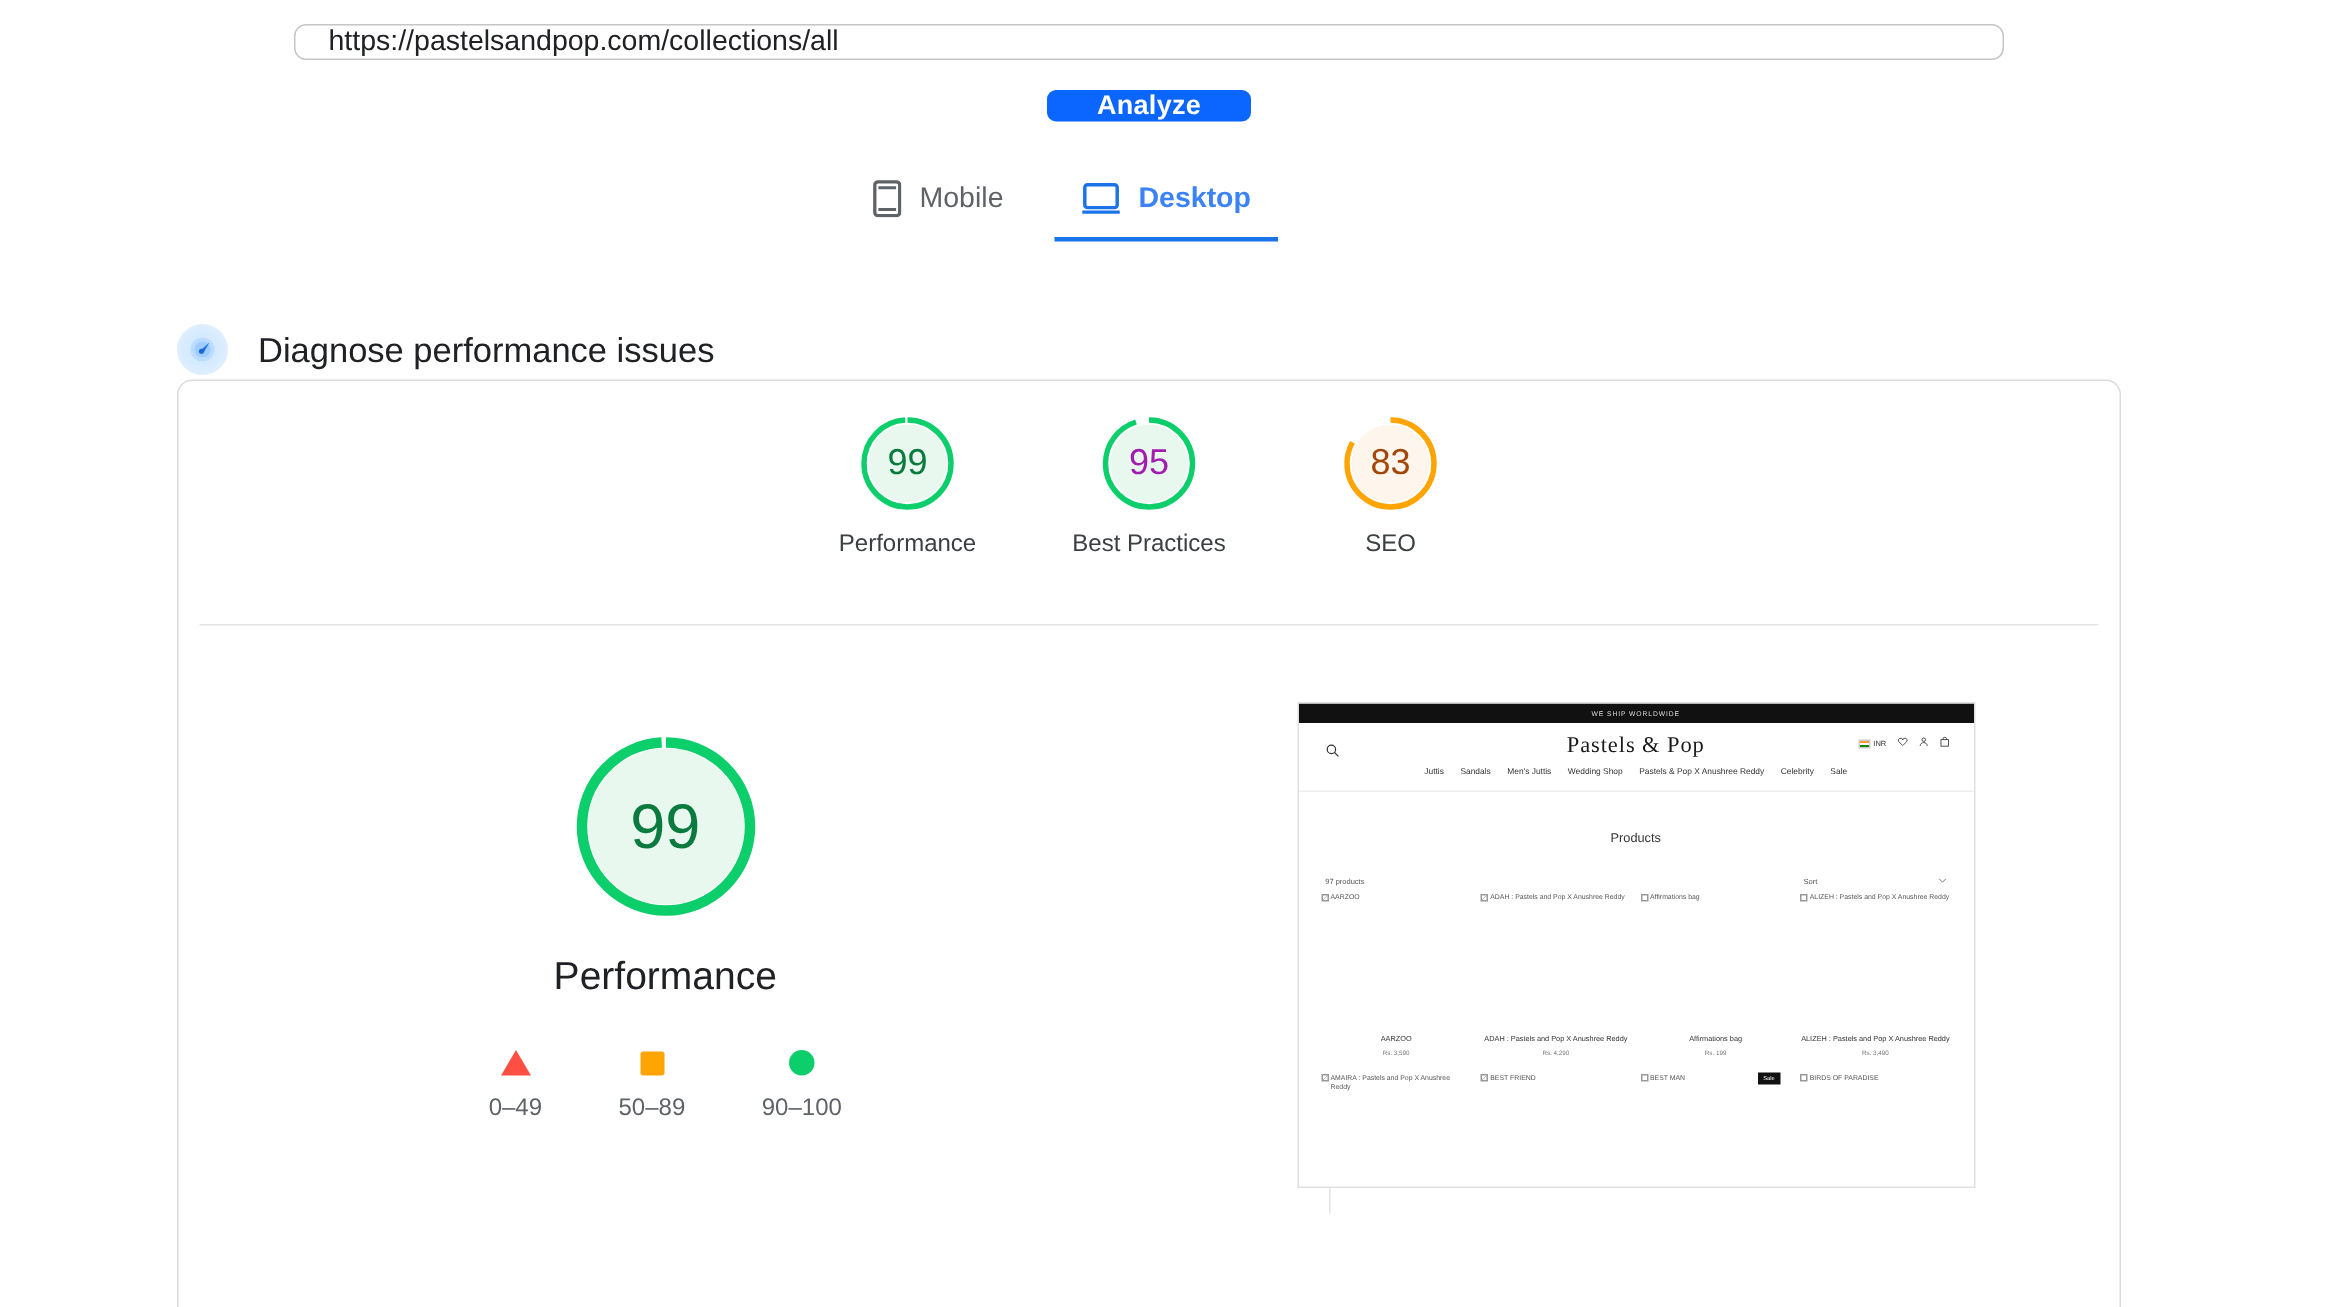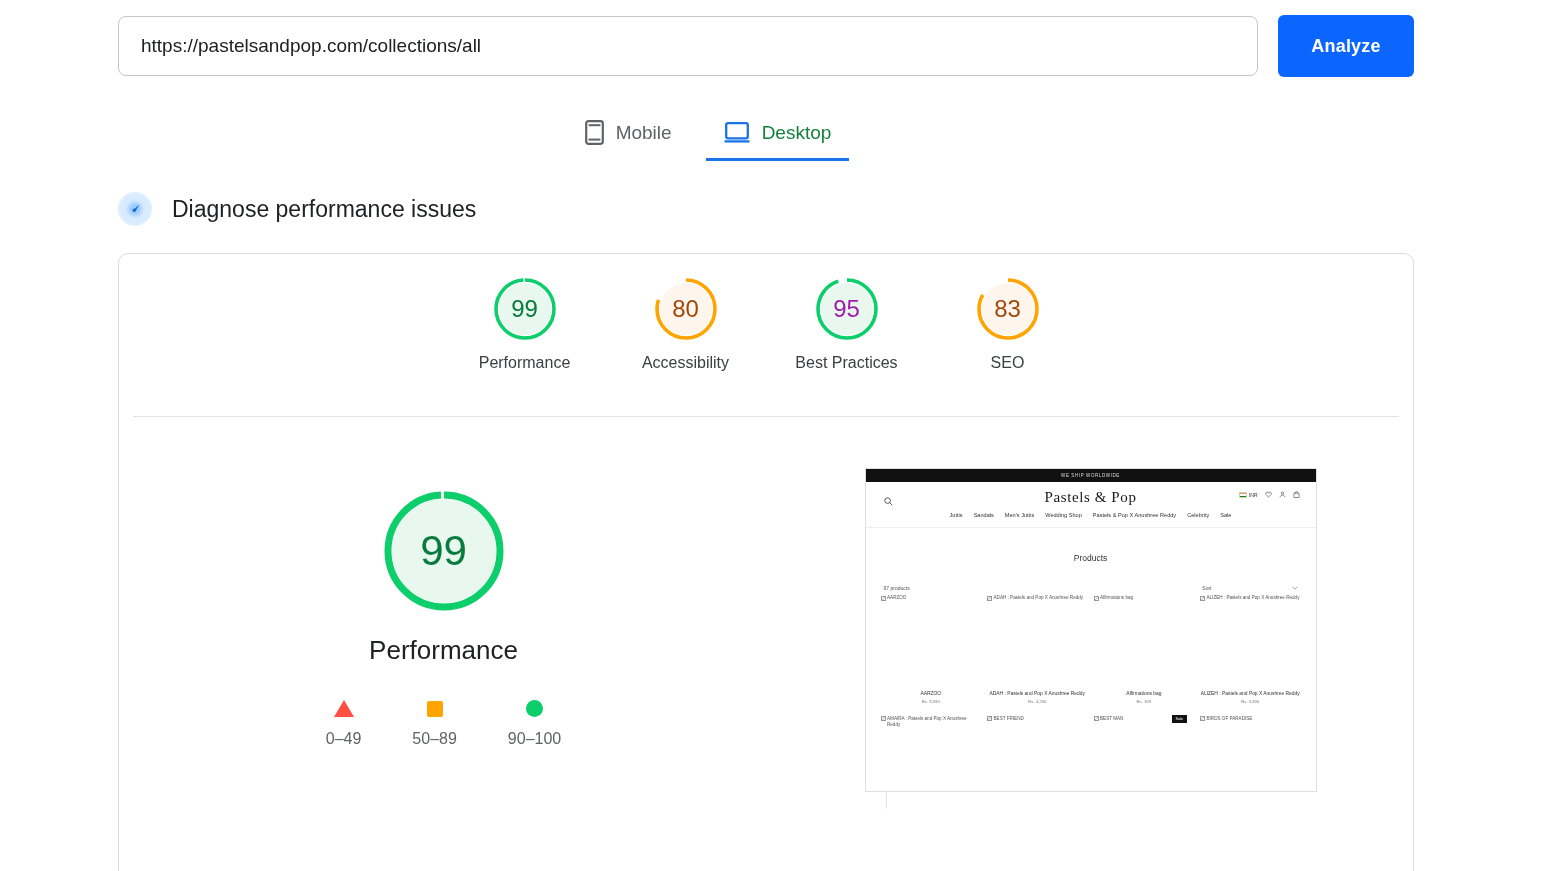"https://pastelsandpop.com/collections/al" .url-row { flex-direction: none -> column }
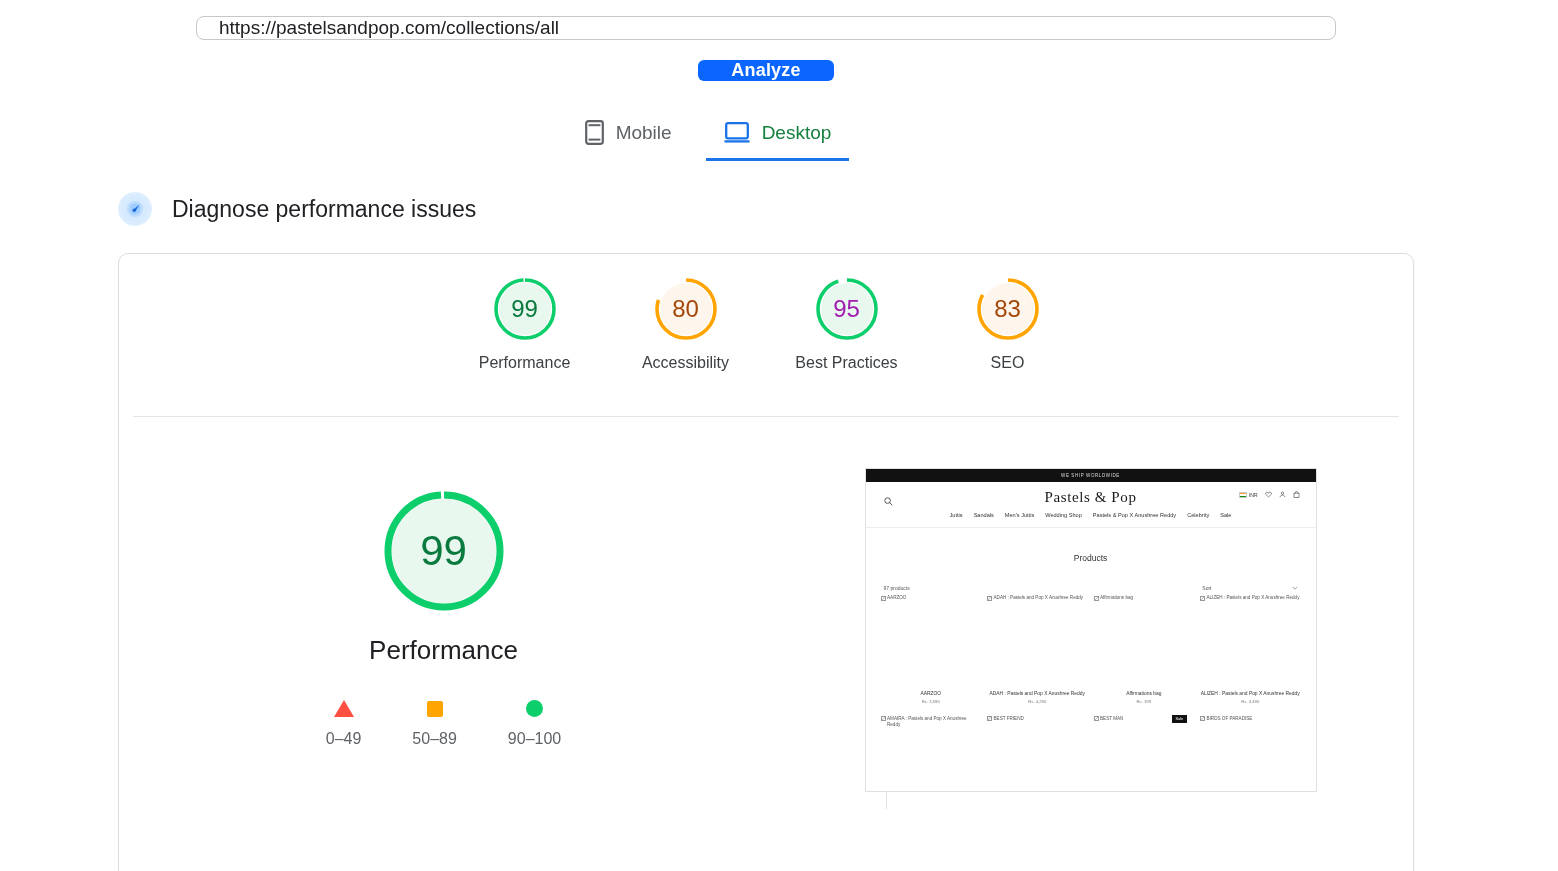"Desktop" .tab.active { color: #15803d -> #3b82f6; font-weight: none -> bold }
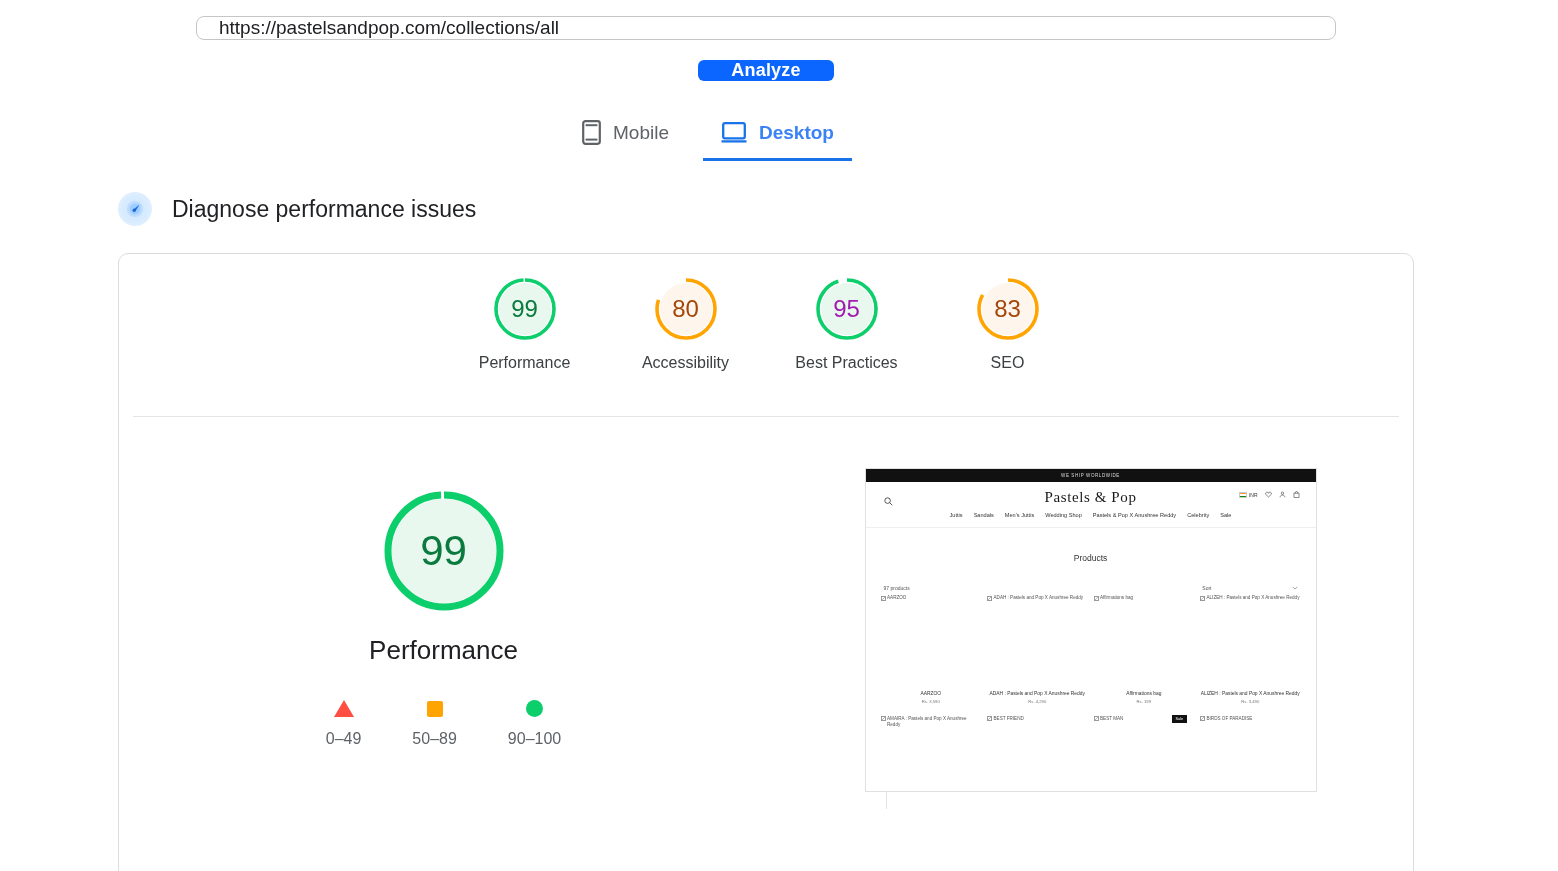"Diagnose performance issues" .diagnose { top: 192px -> 216px }
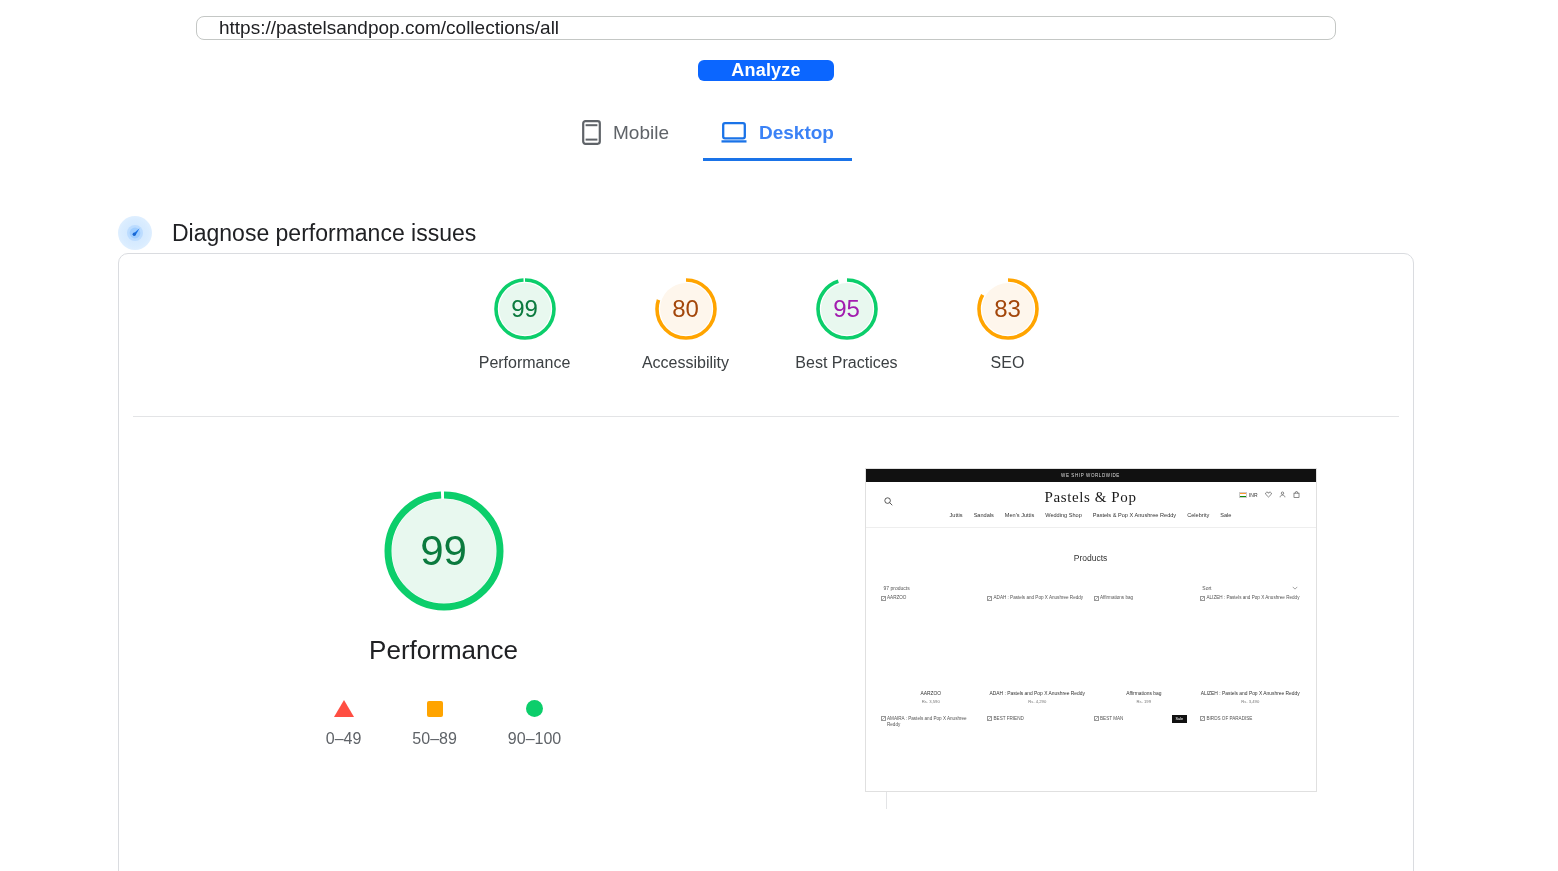"80" div.gauge-cell { html: <div> <div> <svg> <circle></circle> <circle></circle> </svg> <span>80</span> </div> <span>Accessibility</span> </div> -> none }
